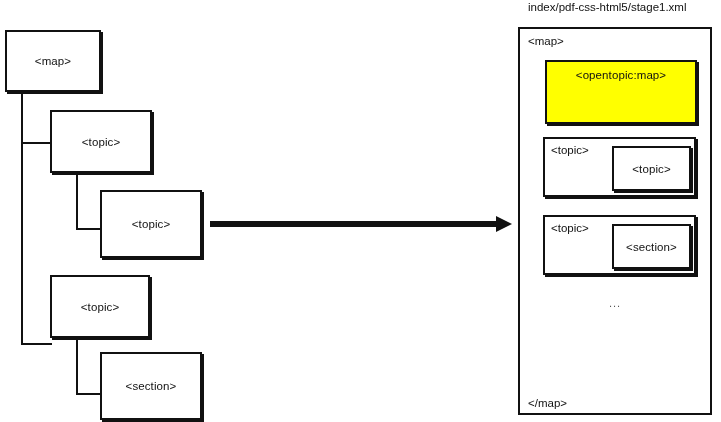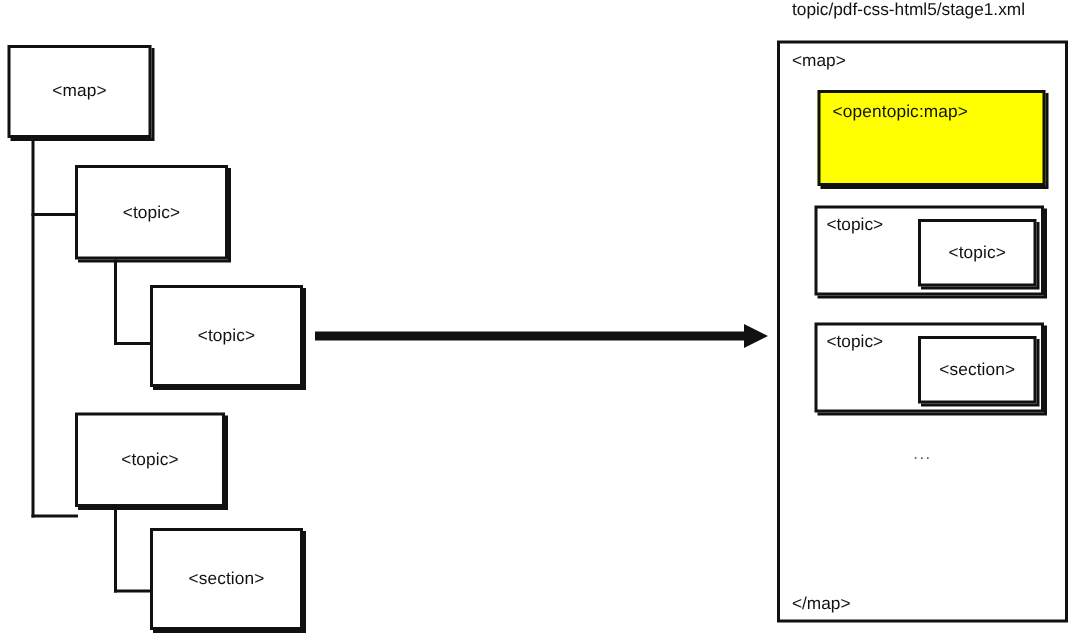"topic/pdf-css-html5/stage1.xml" div { text: topic/pdf-css-html5/stage1.xml -> index/pdf-css-html5/stage1.xml }
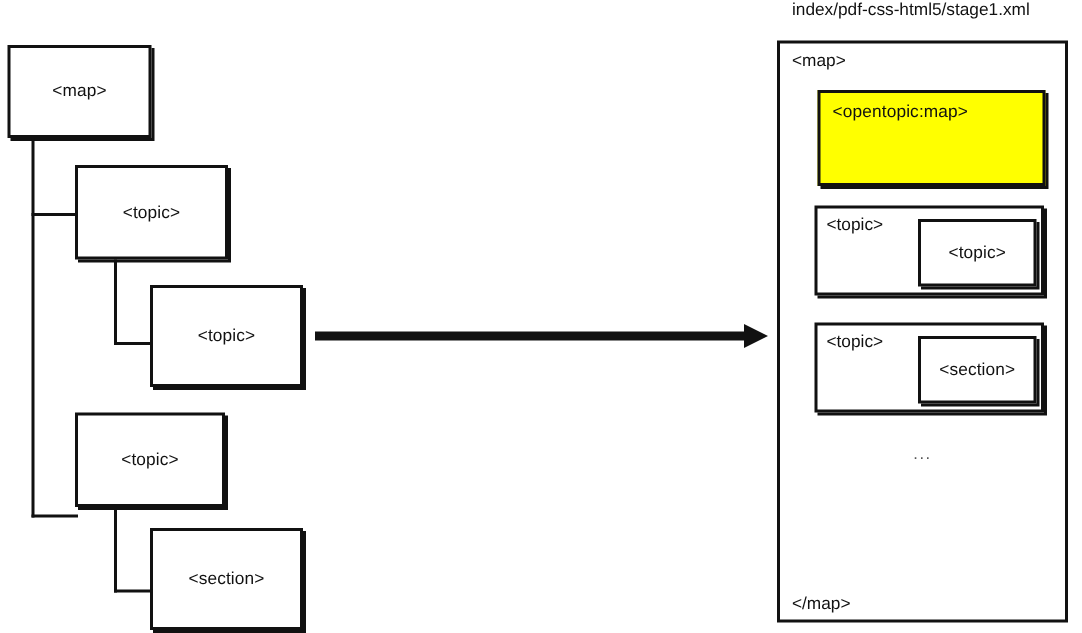"<opentopic:map>" .yellow-box .node-label { text-align: left -> center }
